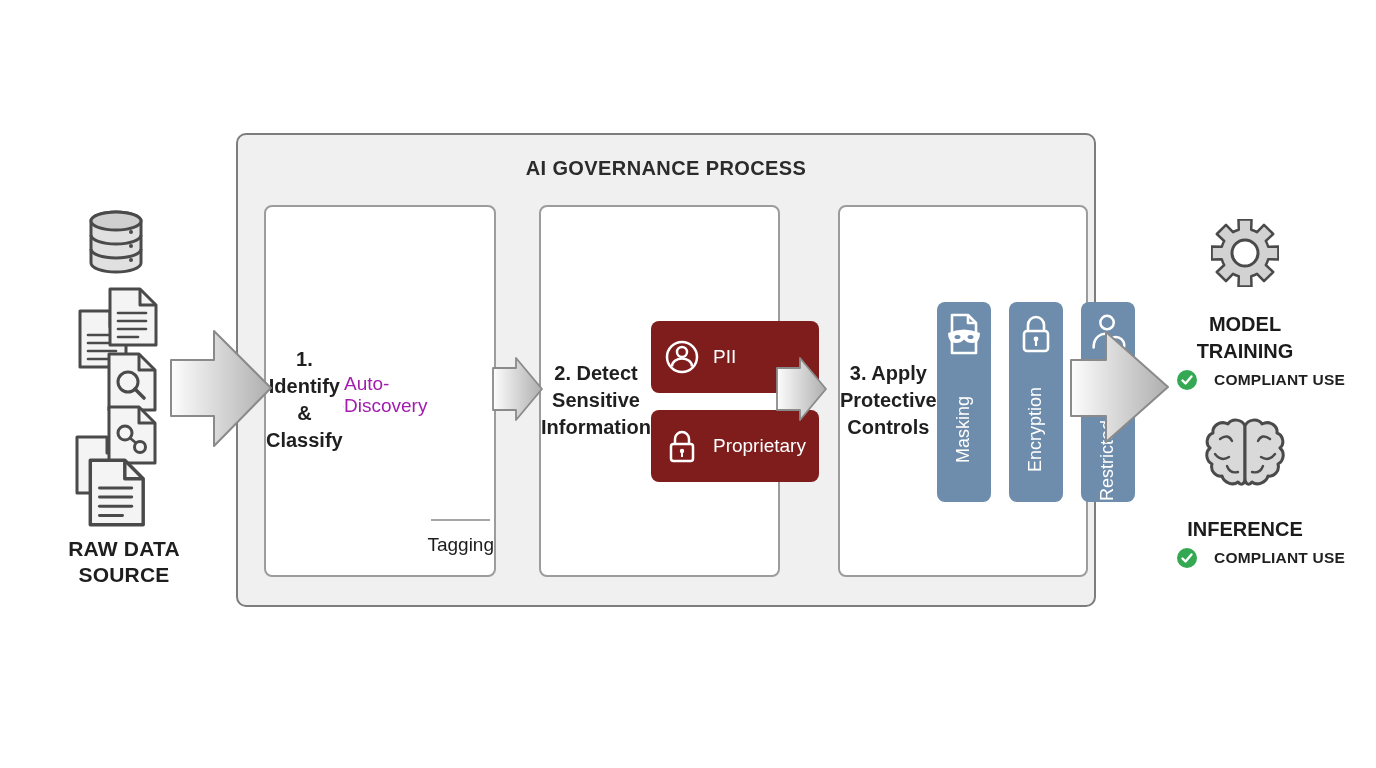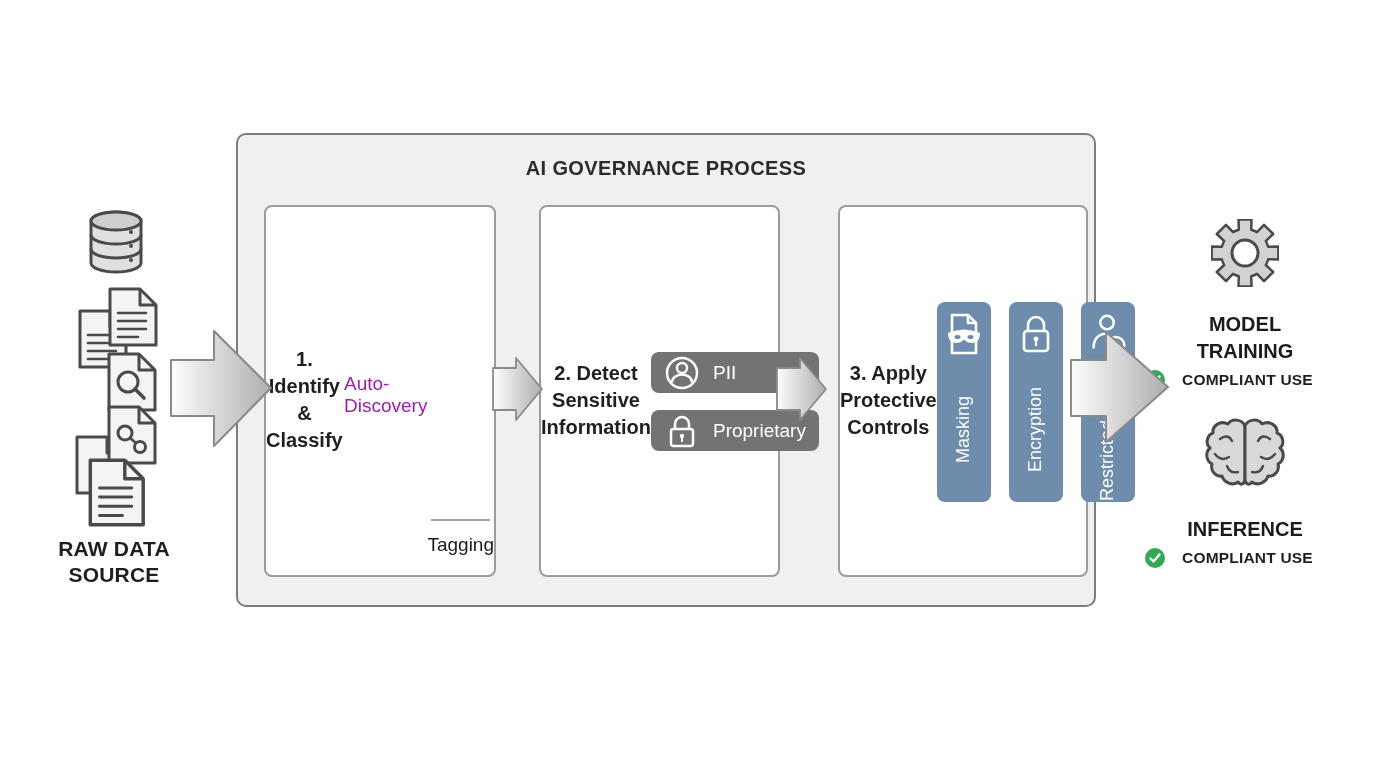"PII" .tag { background: #737373 -> #7f1d1d; height: 41px -> 72px }
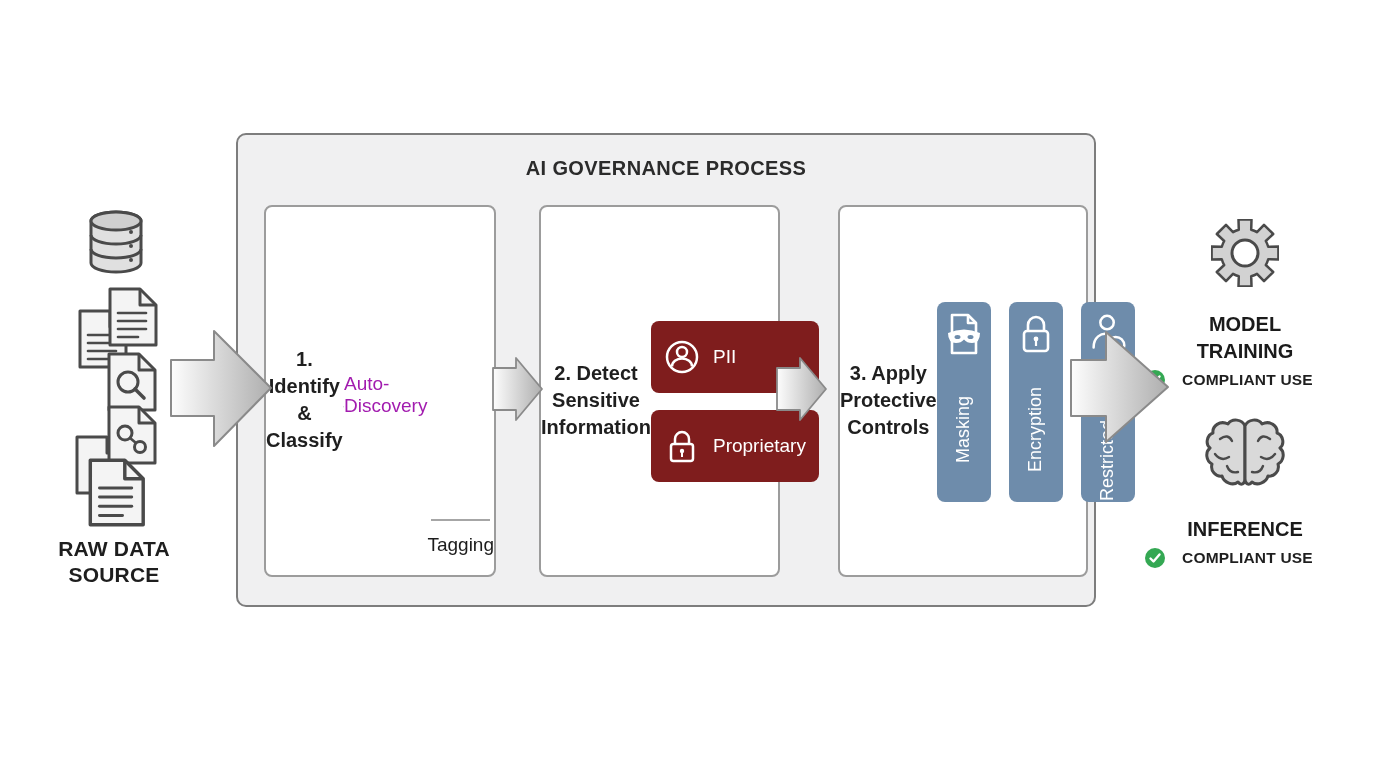"COMPLIANT USE" .badge { justify-content: flex-start -> flex-end }
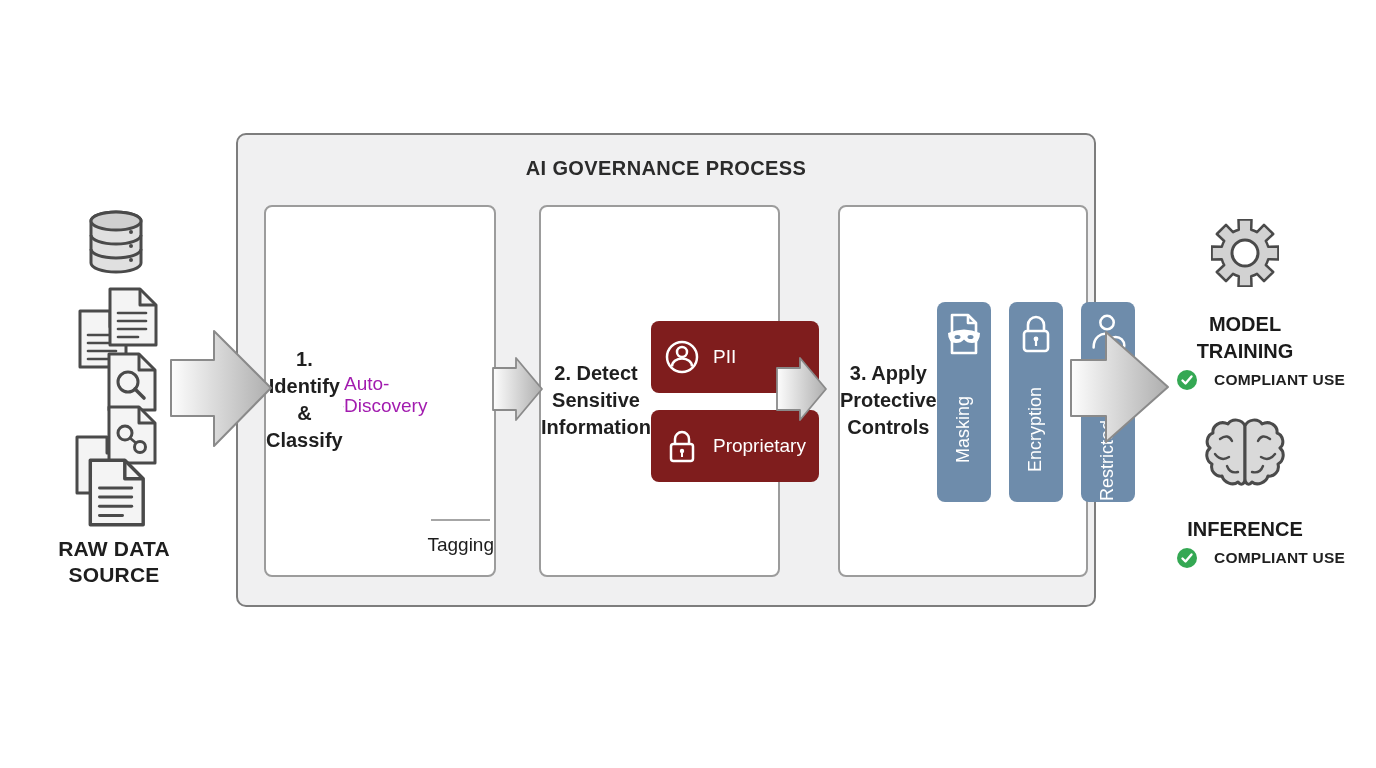"RAW DATA SOURCE" .source-label { left: 34px -> 44px }
